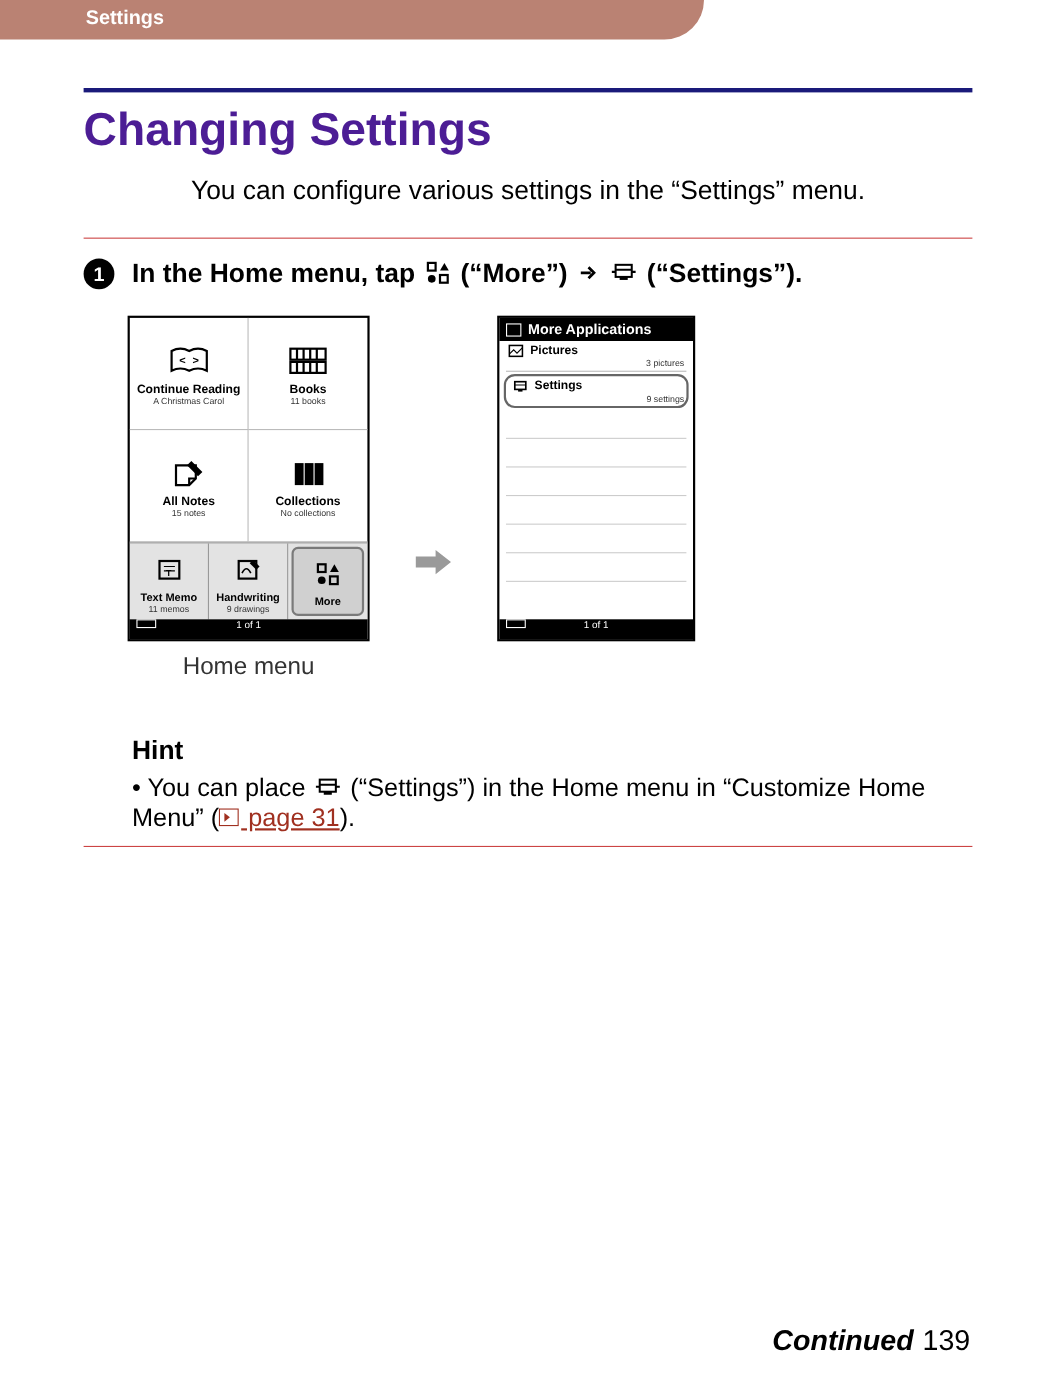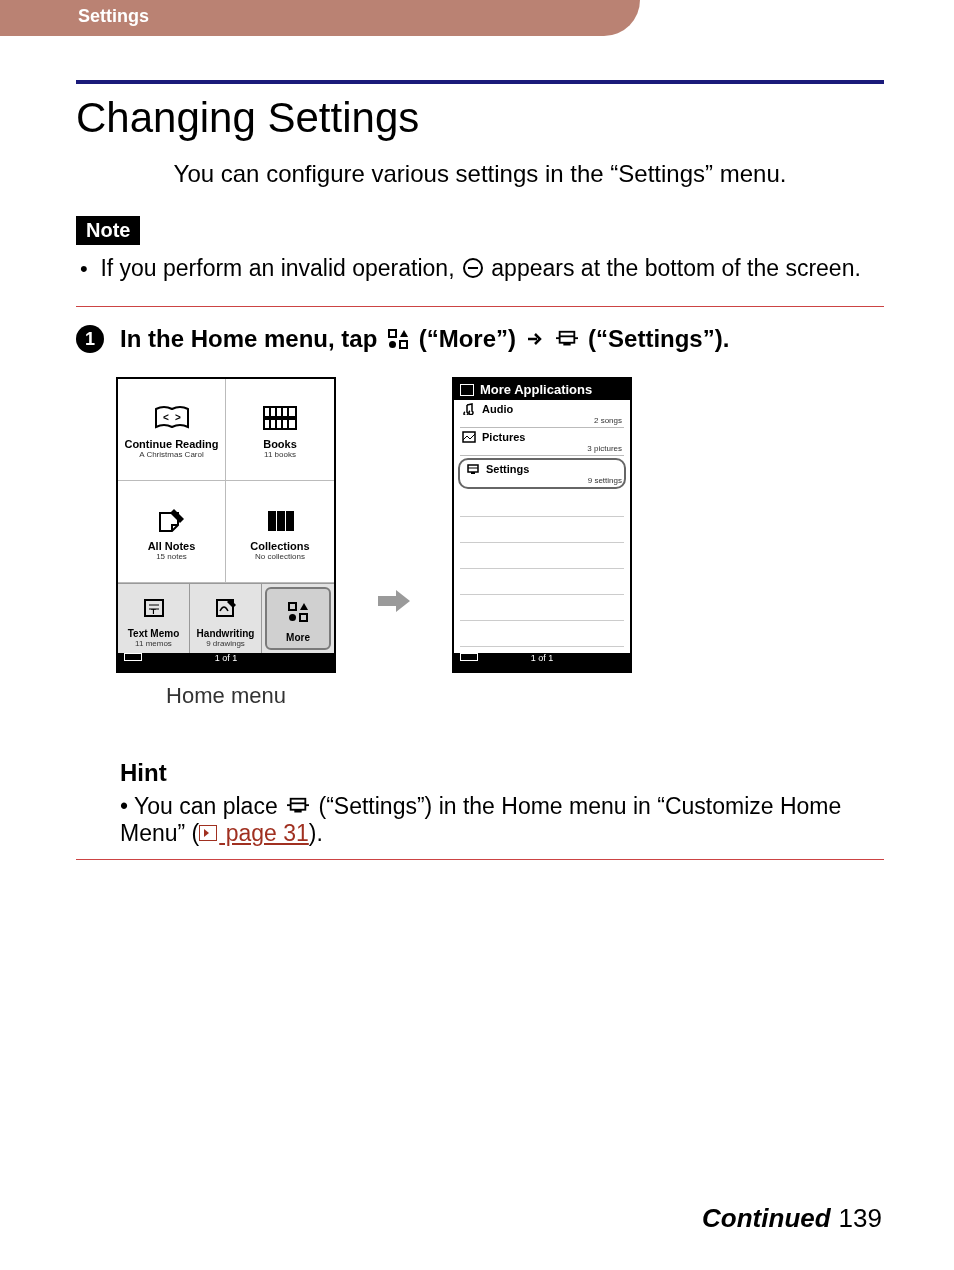"Changing Settings" h1.page-title { color: #000000 -> #4c1d95; font-weight: 400 -> 700 }
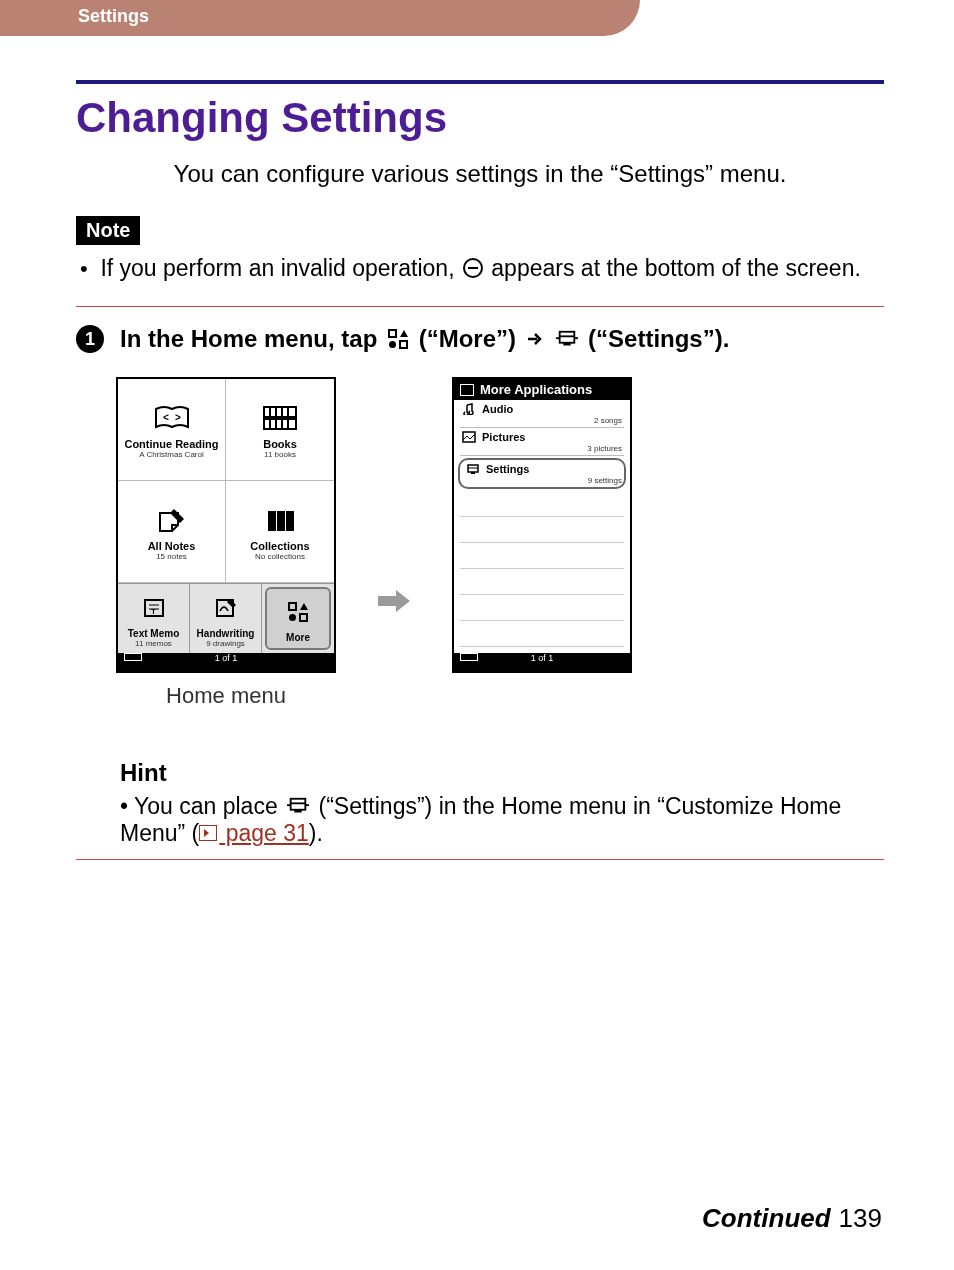"Note" div { html: <div> <span>Note</span> <div> <span>•</span> <span>If you perform an invalid operation, </span> <span></span> <span> appears at the bottom of the screen.</span> </div> </div> -> none }
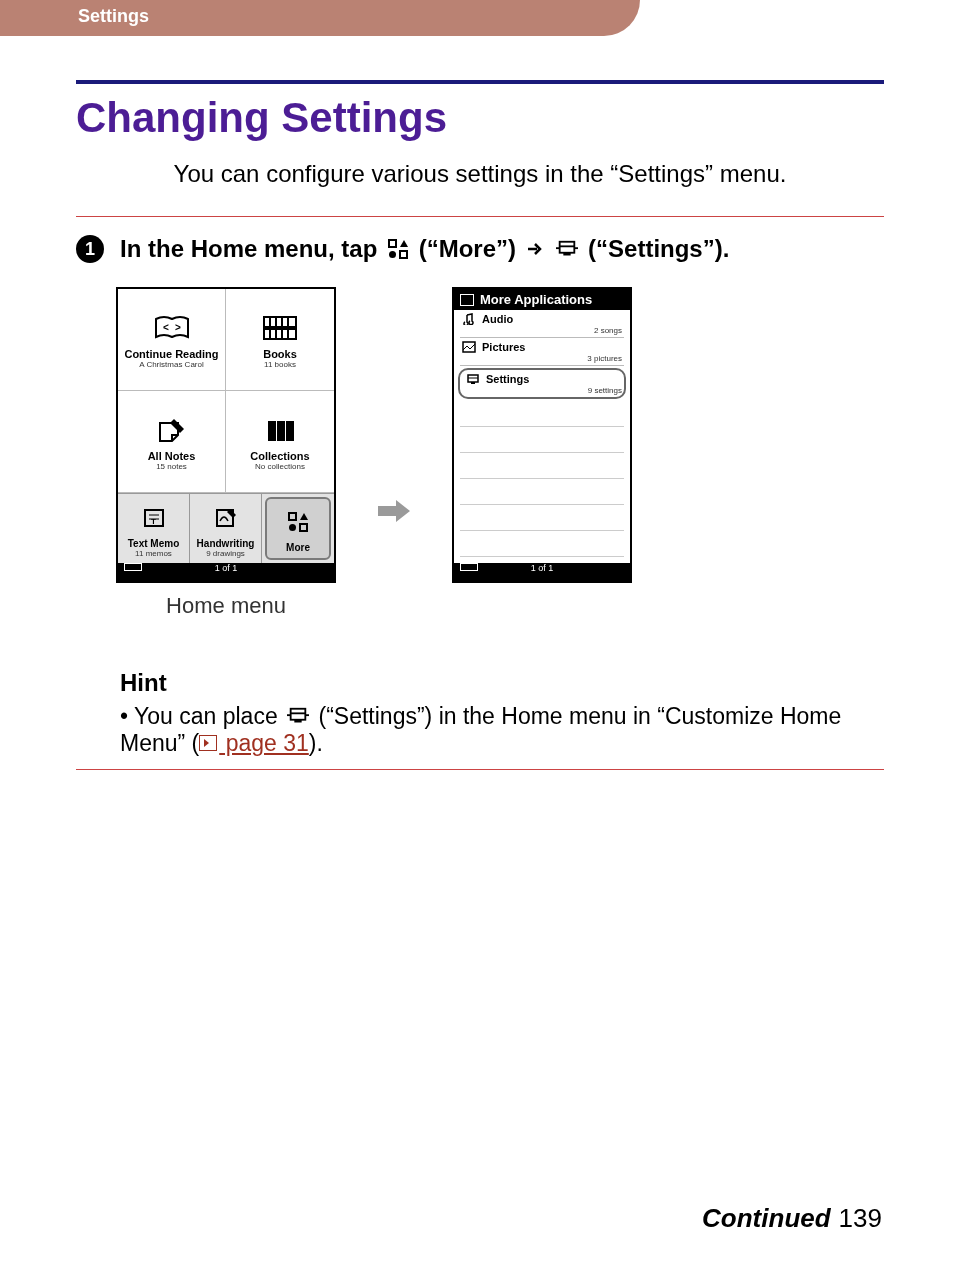"Audio" div.lrow { html: <div> <div> <span><svg> <path></path> <path></path> </svg></span> <span>Audio</span> </div> <div>2 songs</div> </div> -> none }
